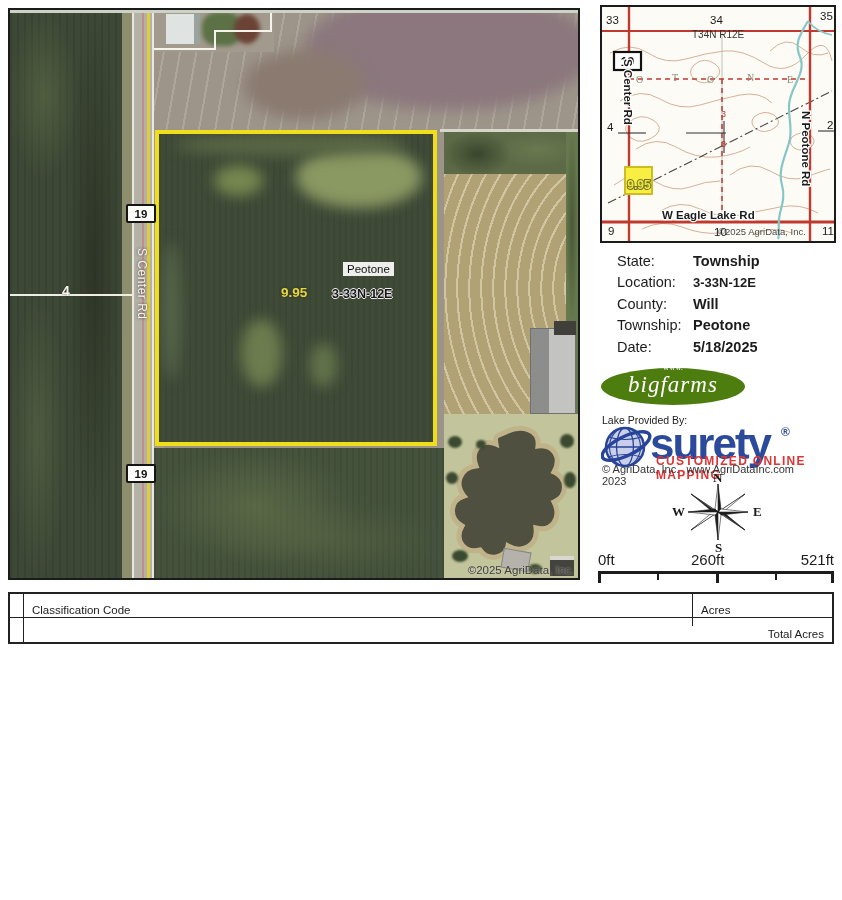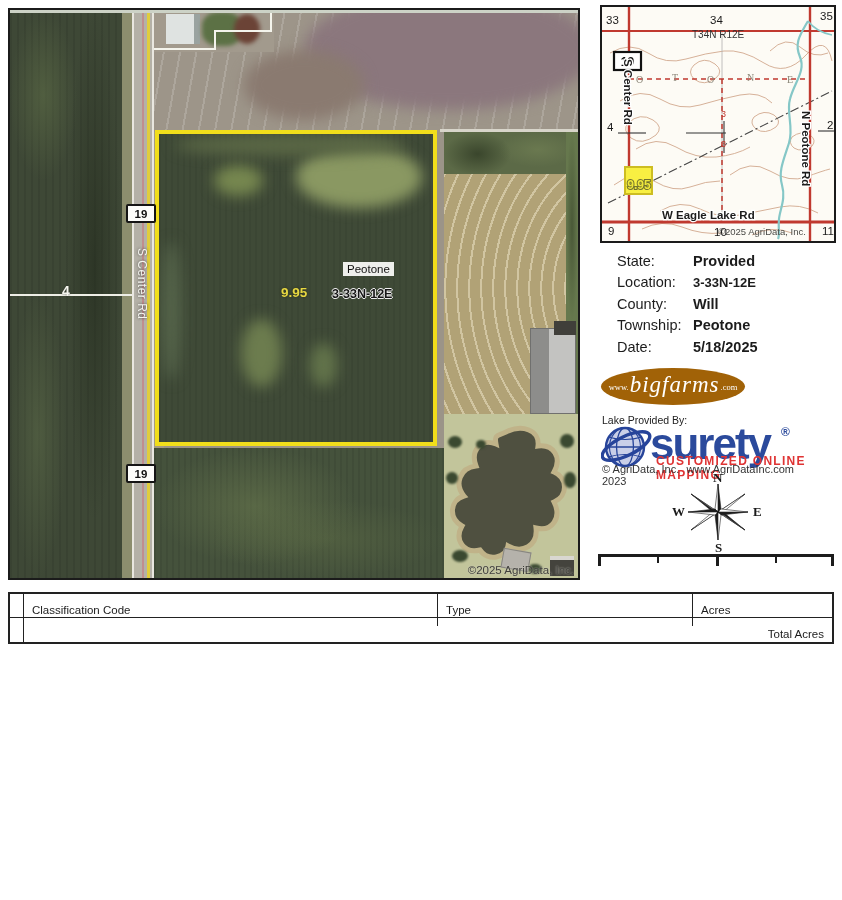"Provided" span.val { text: Provided -> Township }
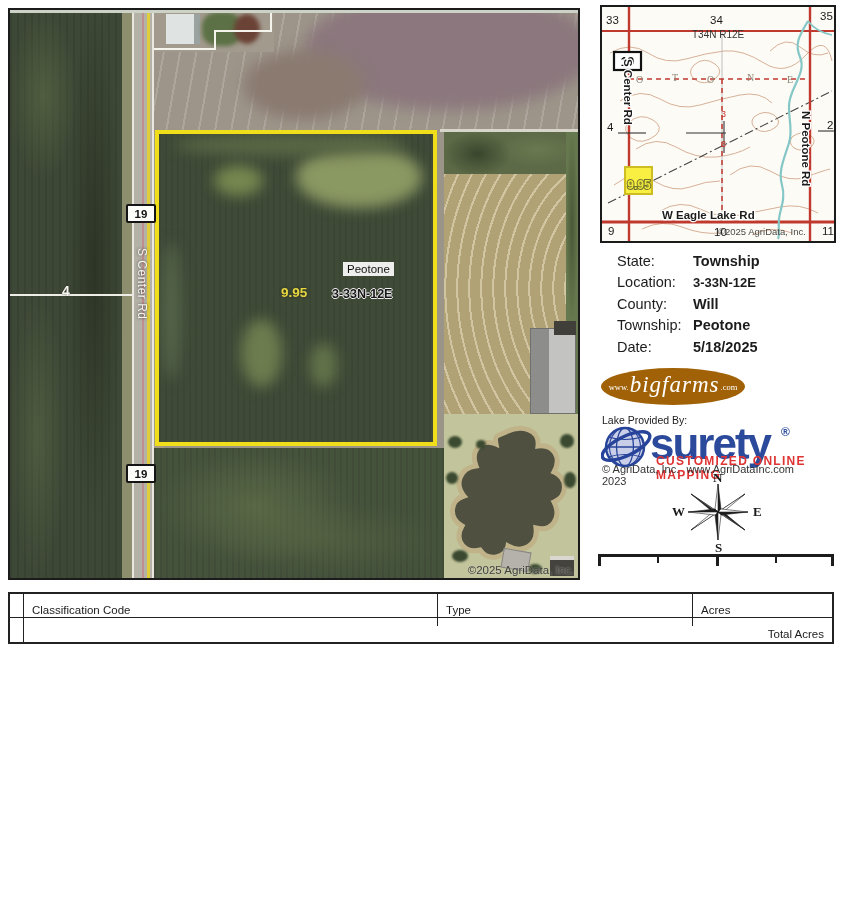"www." .bigfarms { background: #a16207 -> #4d7c0f; flex-direction: none -> column }
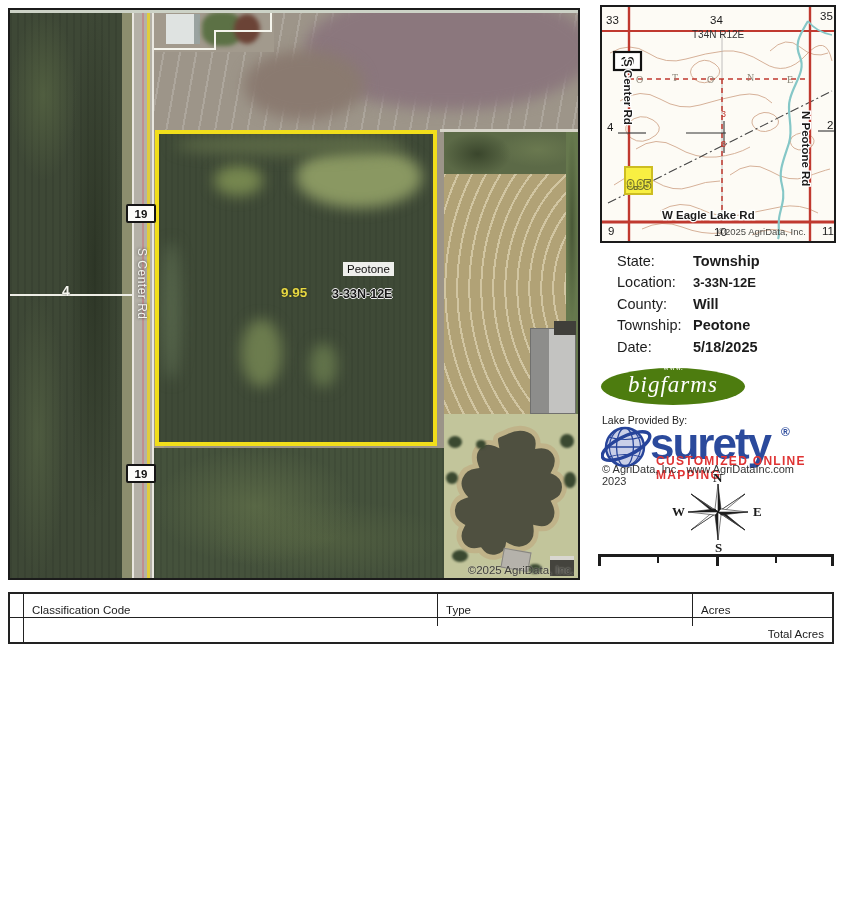"0ft" div.scalelabels { html: none -> <div> <span>0ft</span> <span>260ft</span> <span>521ft</span> </div> }
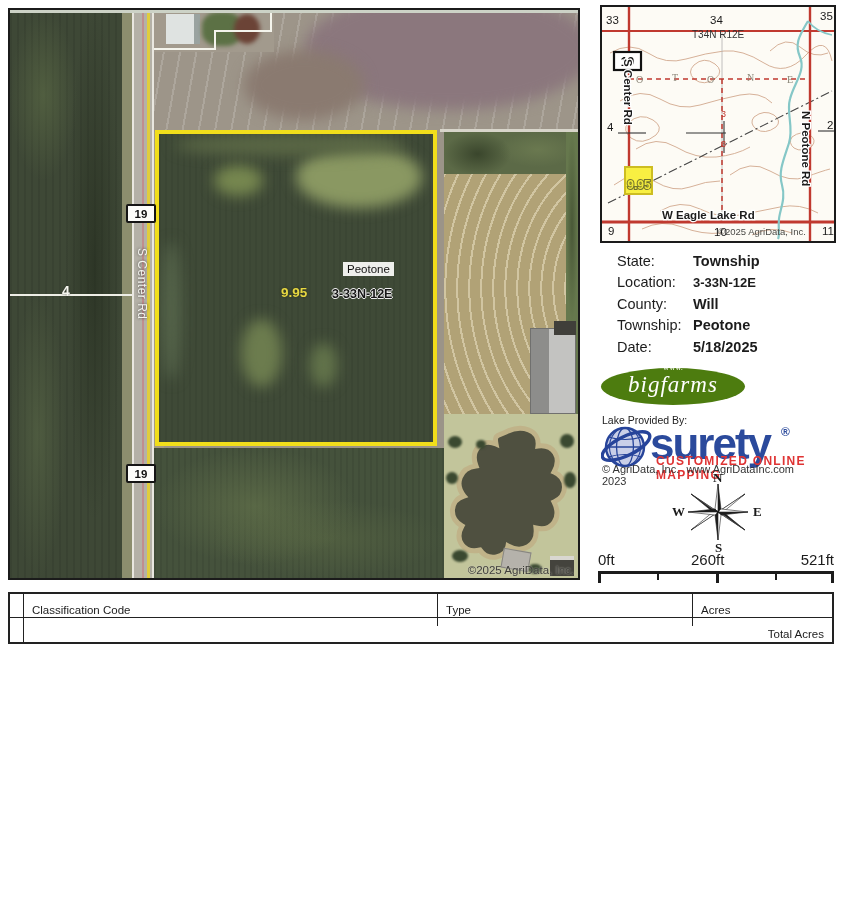"Type" div.lc2 { html: <div>Type</div> -> none }
